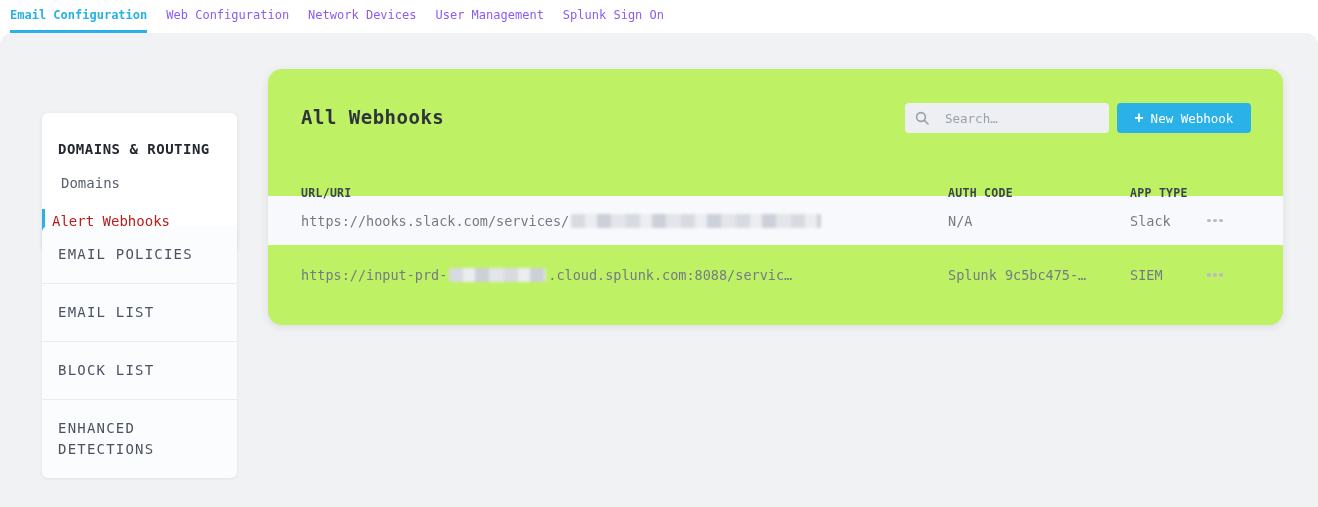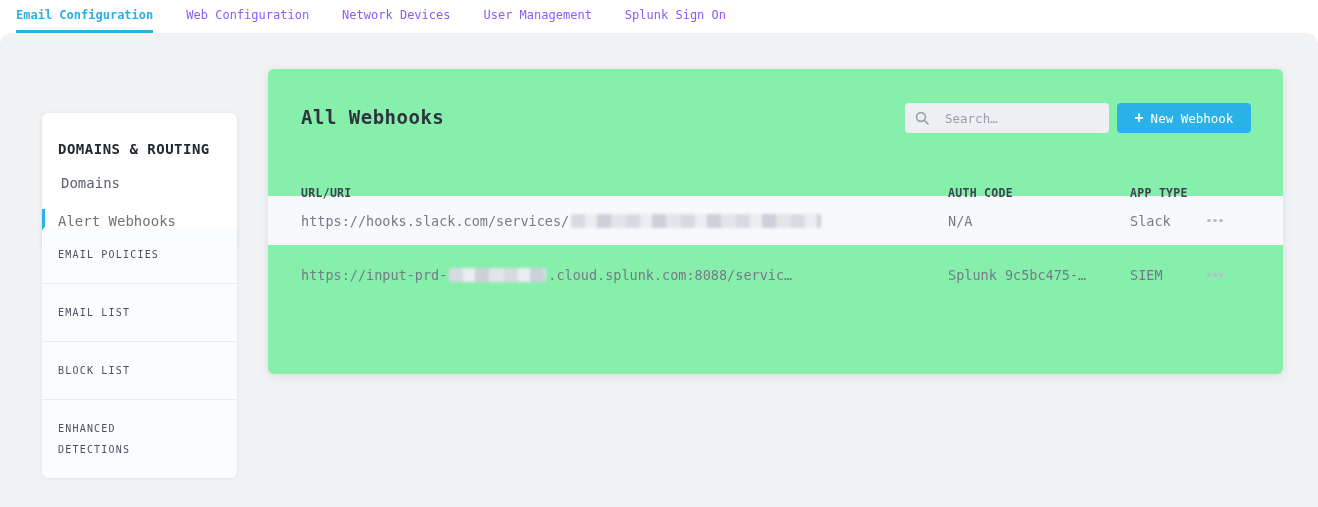"Email Configuration" .topbar { gap: 33px -> 19px; padding-left: 16px -> 10px }
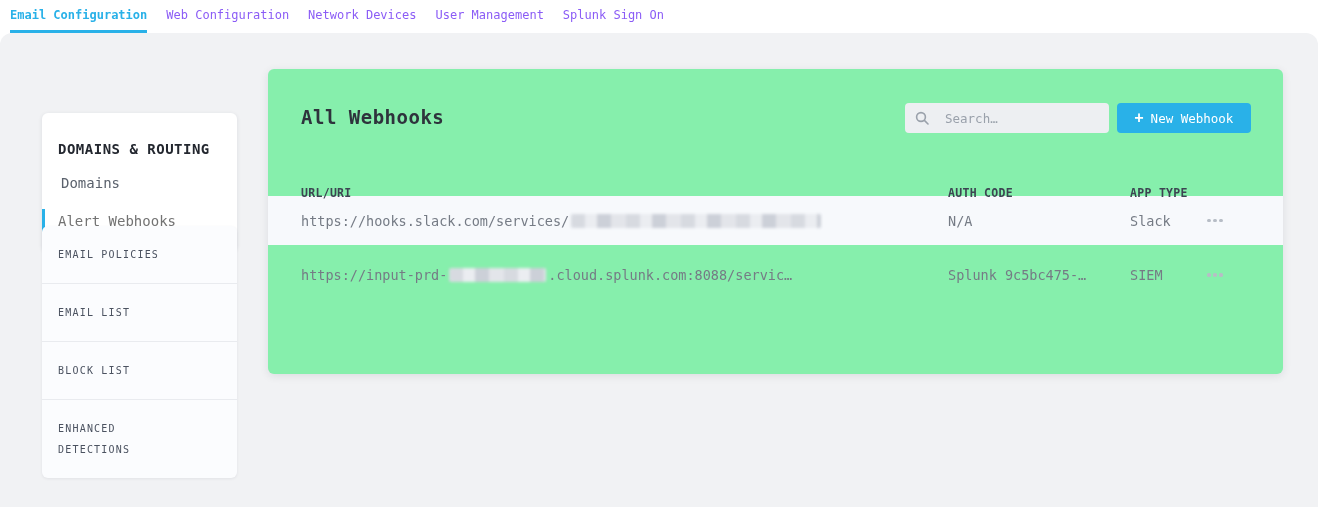"All Webhooks" .main-card { background: #86efac -> #bef264; border-radius: 6px -> 14px; height: 305px -> 256px }
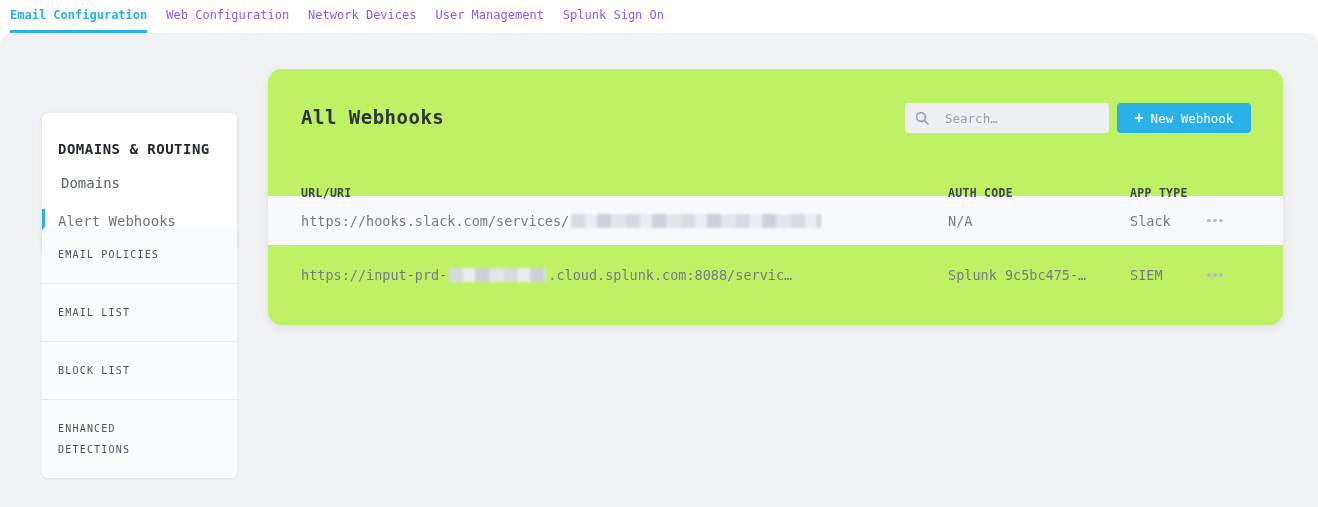"Alert Webhooks" .side-item.active { color: #737373 -> #b91c1c; padding-left: 13px -> 7px }
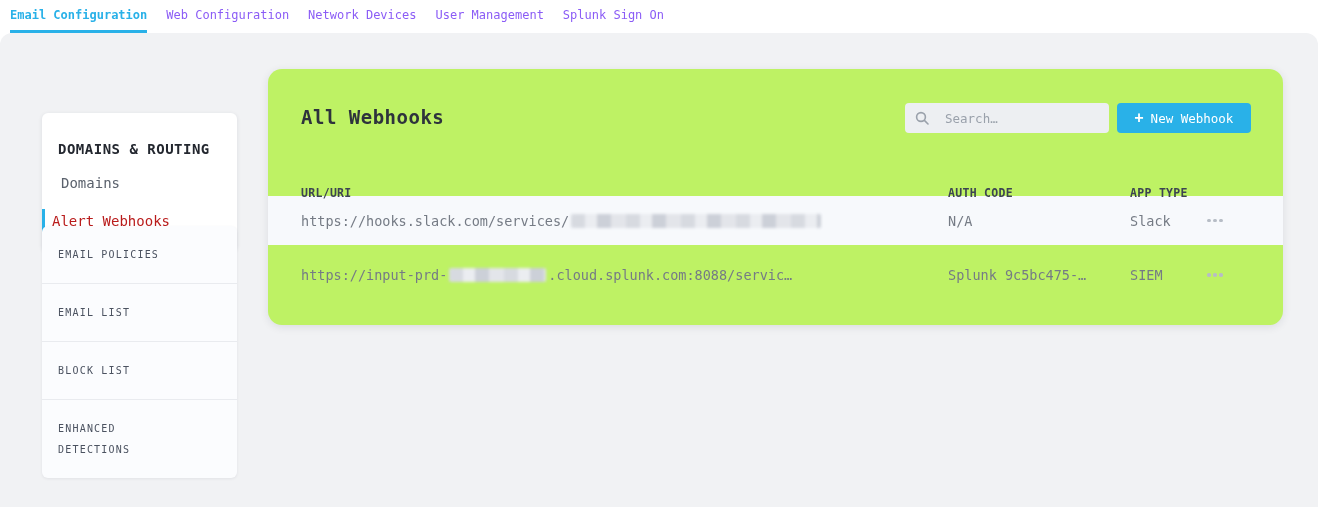"EMAIL POLICIES" .side-section { font-size: 10px -> 14px }
